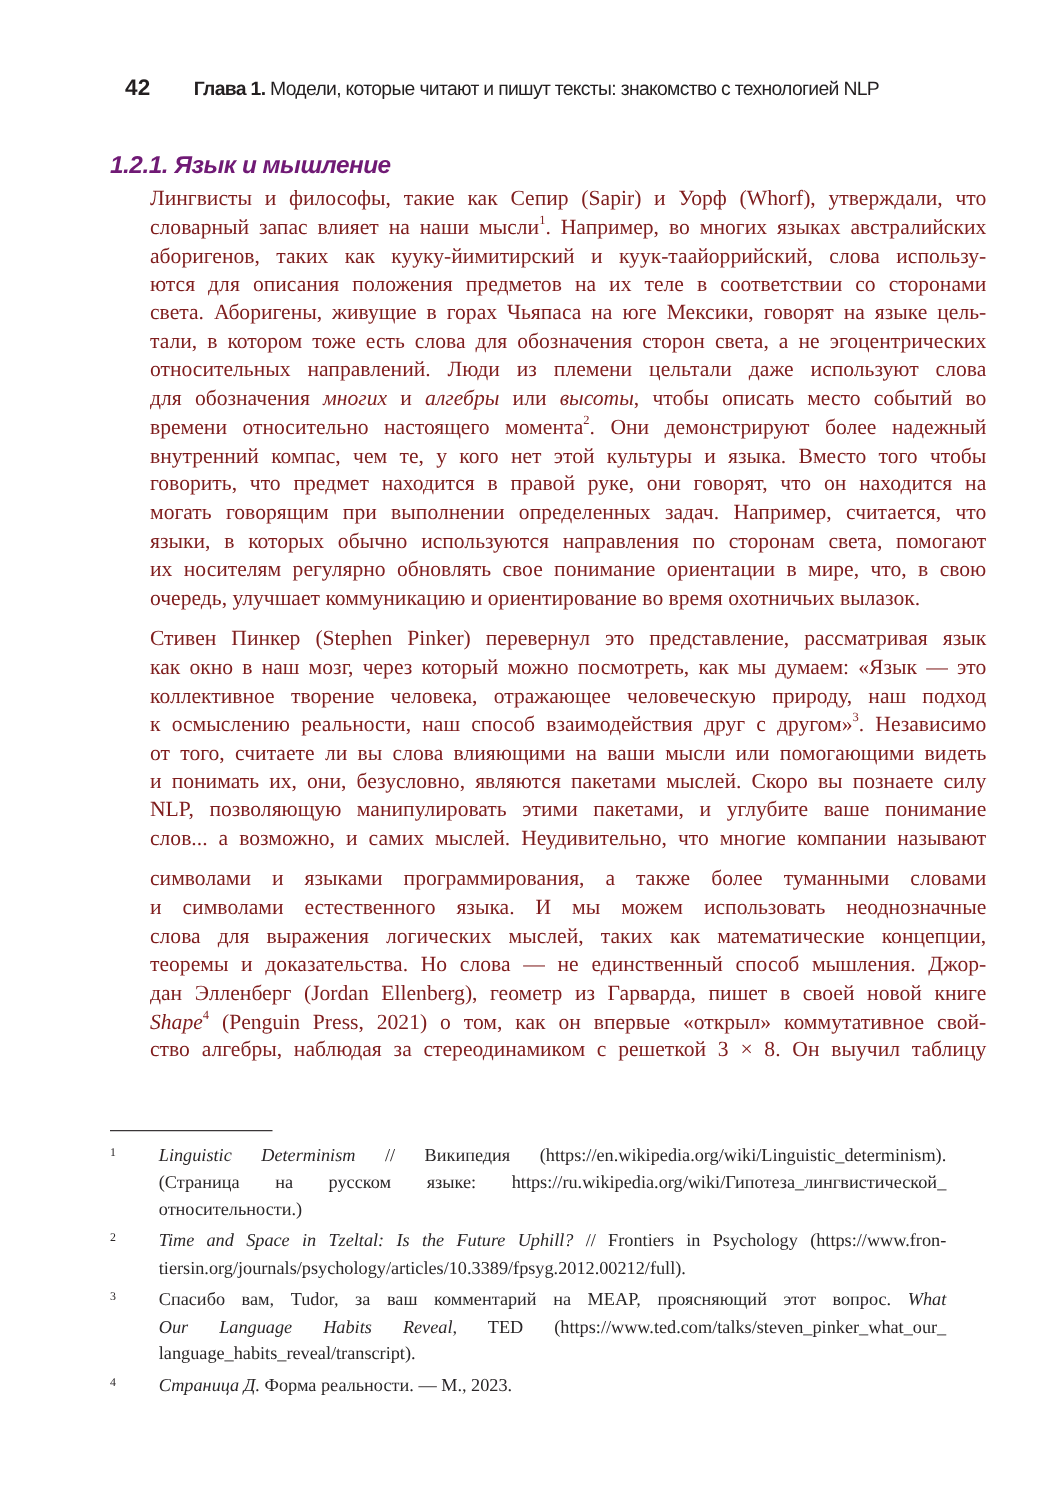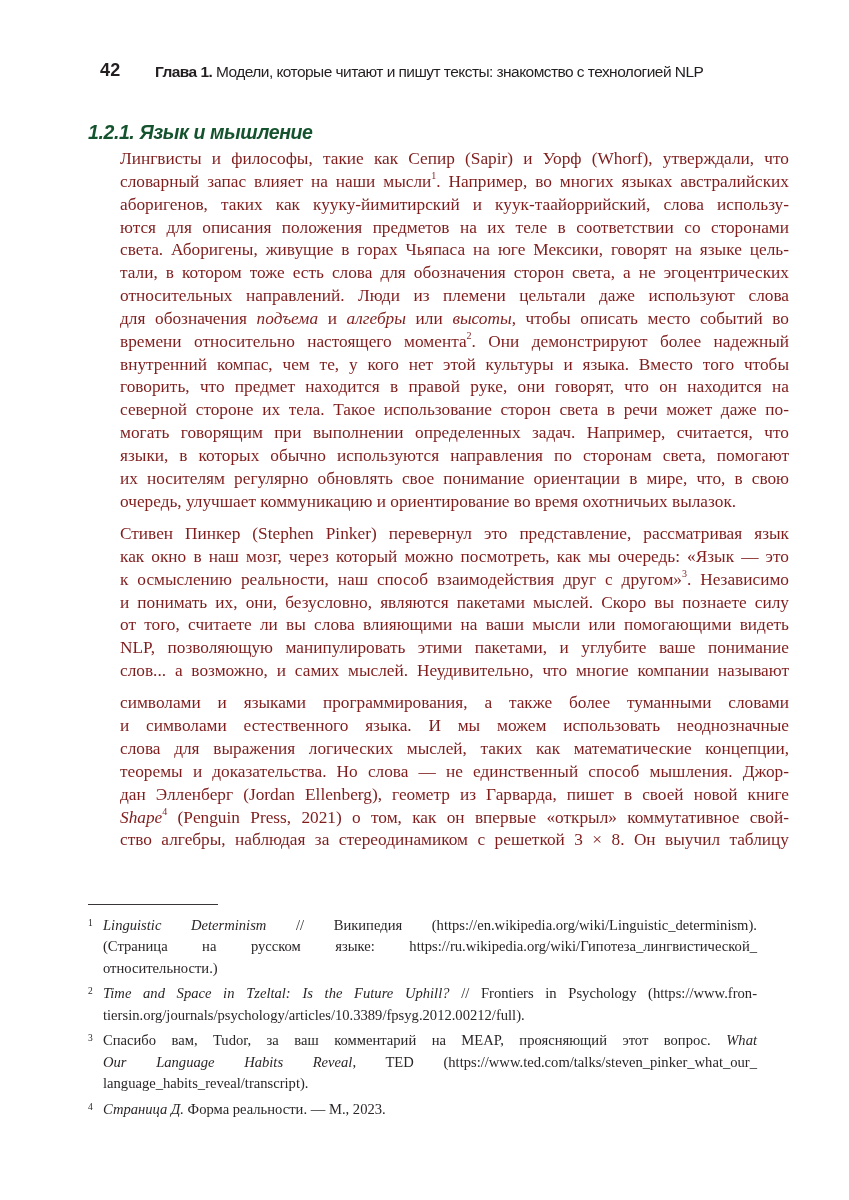"1.2.1. Язык и мышление" .section-title { color: #14532d -> #701a75 }
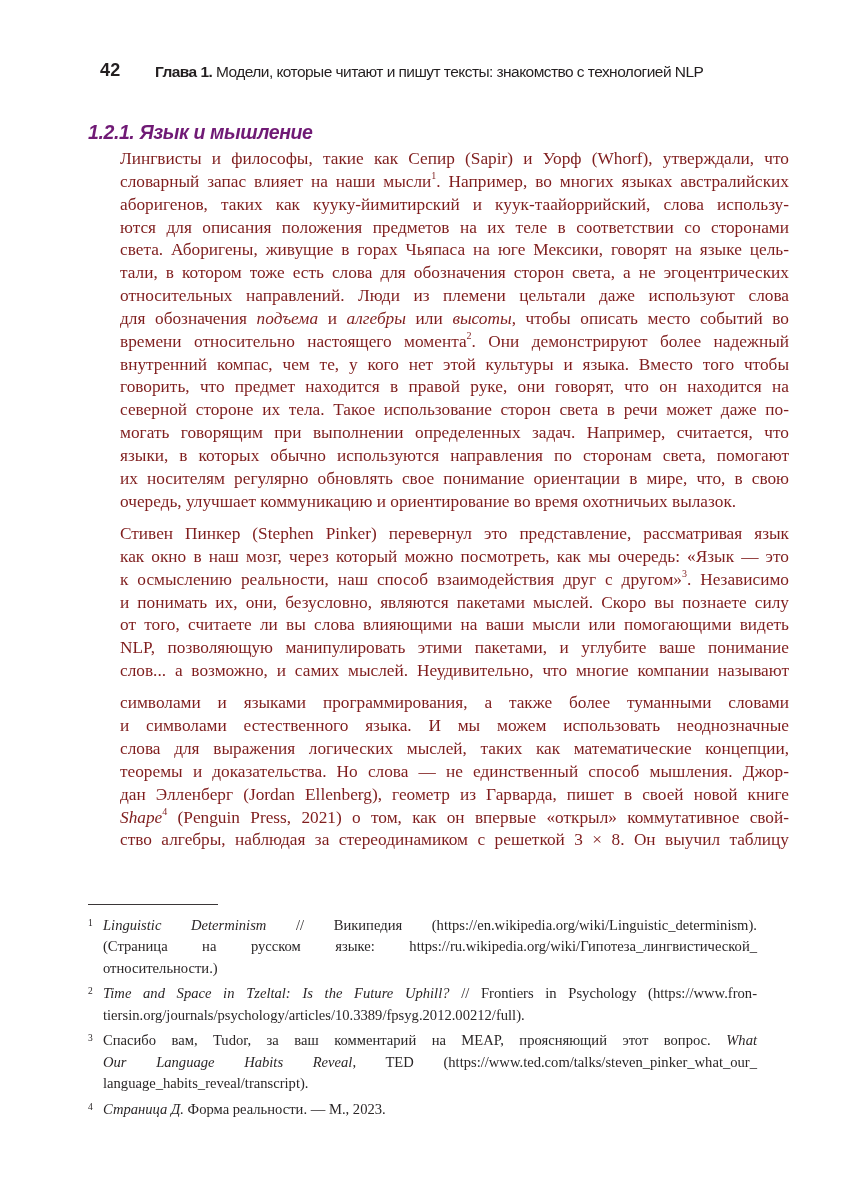"подъема" em { text: подъема -> многих }
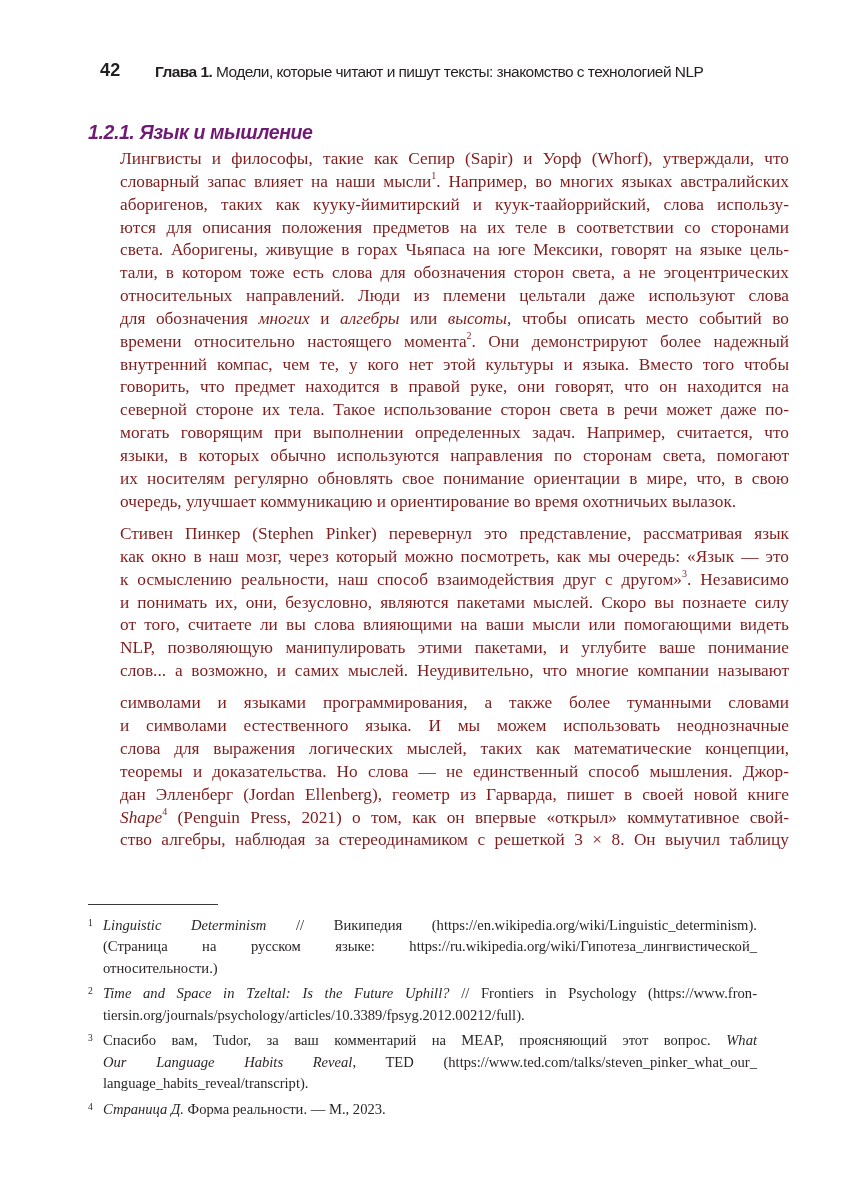"северной стороне их тела. Такое" span.line { html: <span>северной стороне их тела. Такое использование сторон света в речи может даже по-</span> -> none }
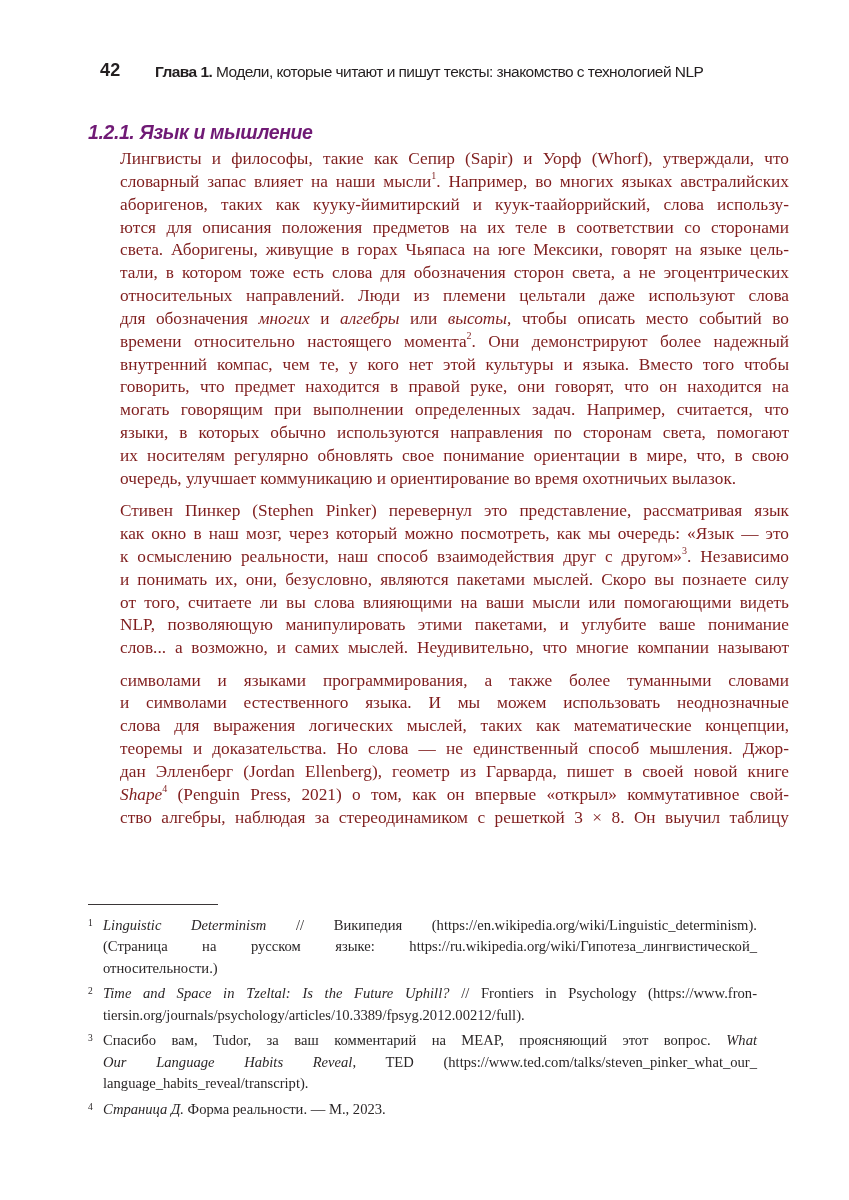"как окно в наш мозг," span.line { text: очередь -> думаем }
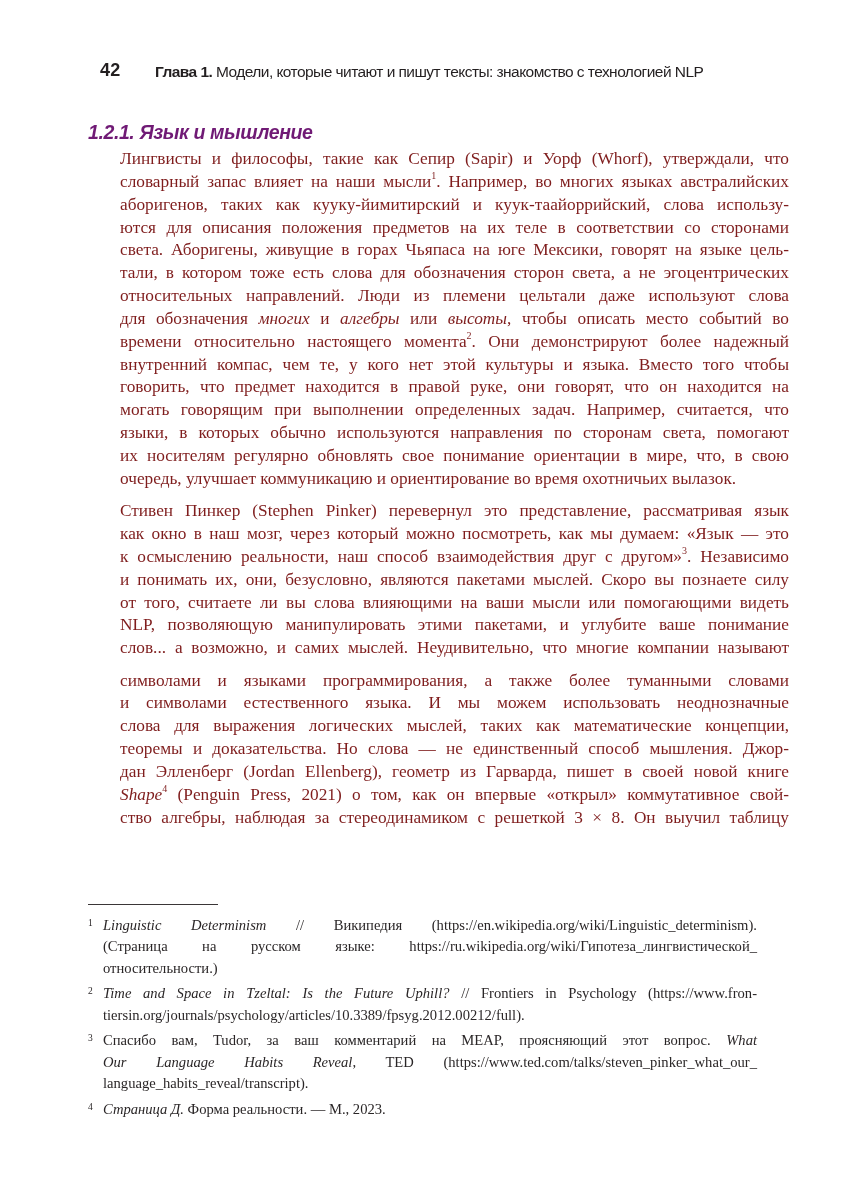"коллективное творение человека," span.line { html: none -> <span>коллективное творение человека, отражающее человеческую природу, наш подход</span> }
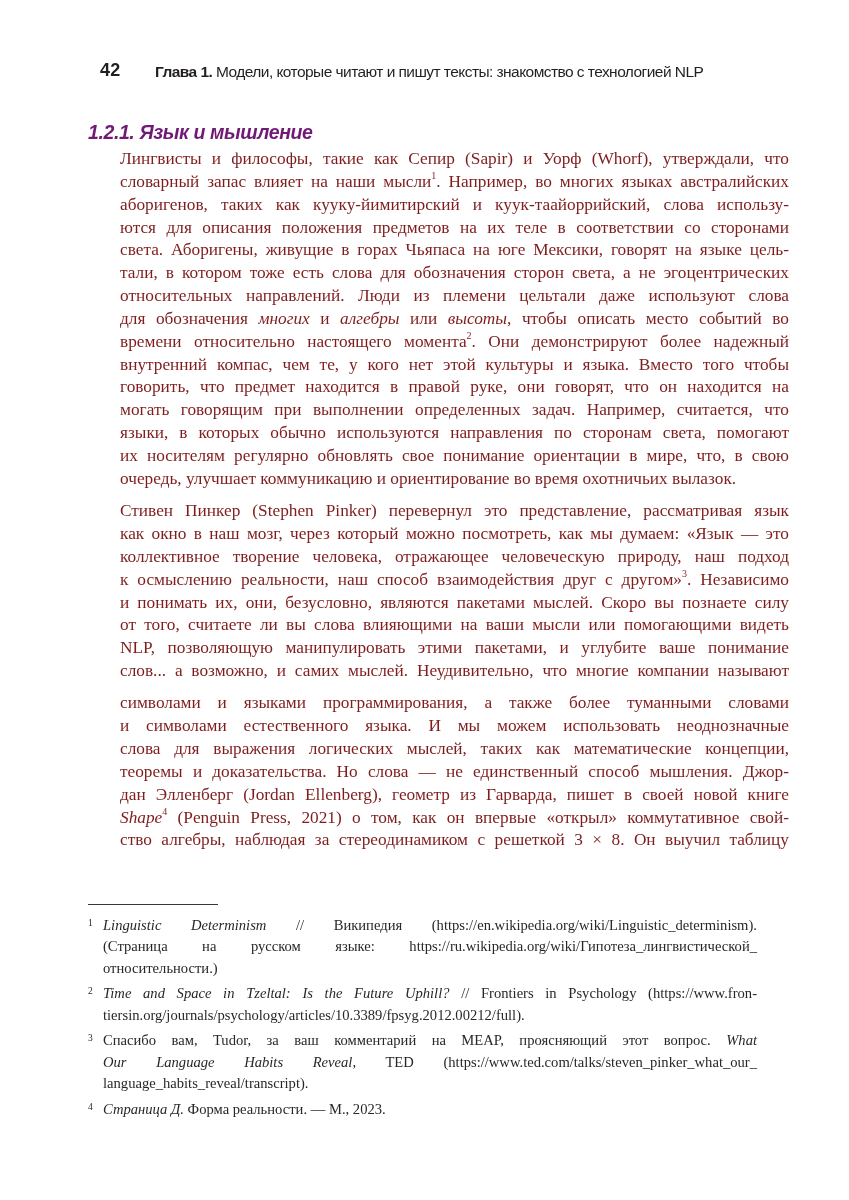"и понимать их, они, безусловно," span.line { order: before "от того, считаете ли вы" -> after "от того, считаете ли вы" }
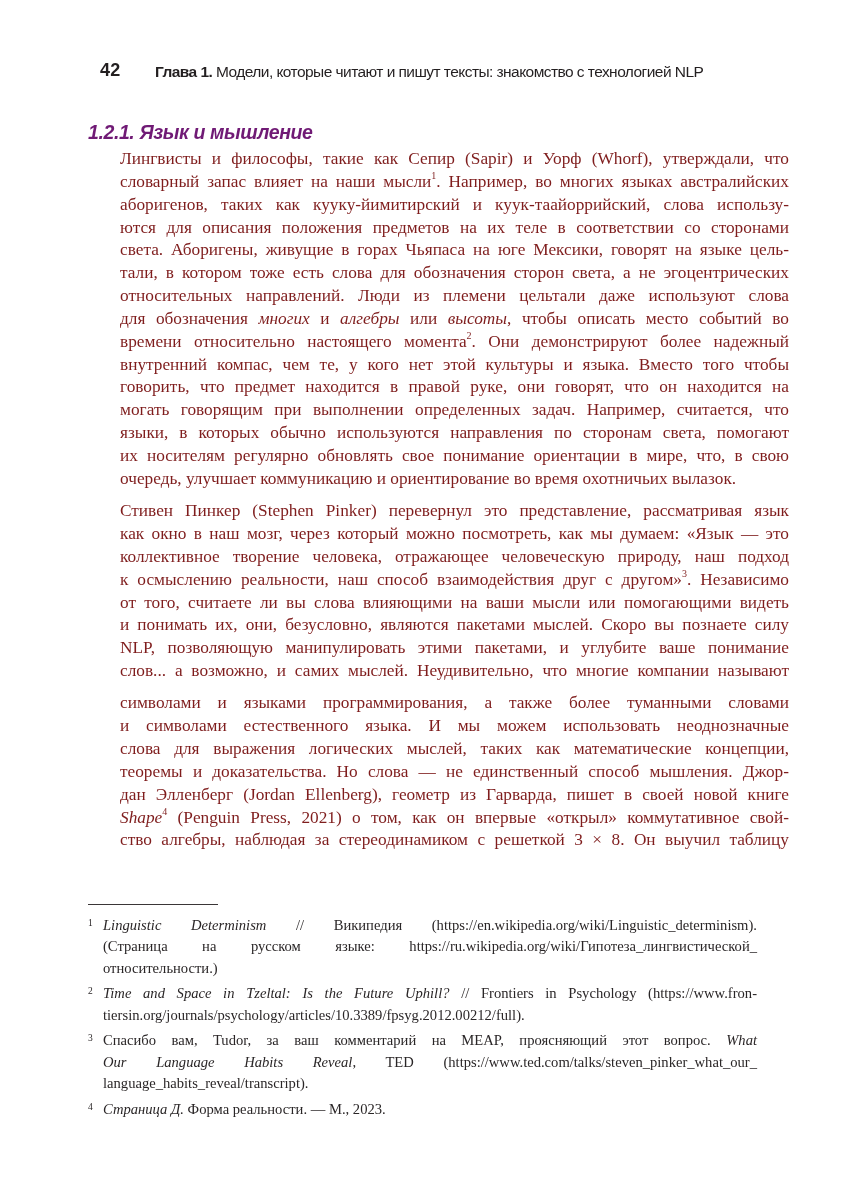"Linguistic Determinism // Википедия" .footnote .line { margin-left: none -> 24px }
